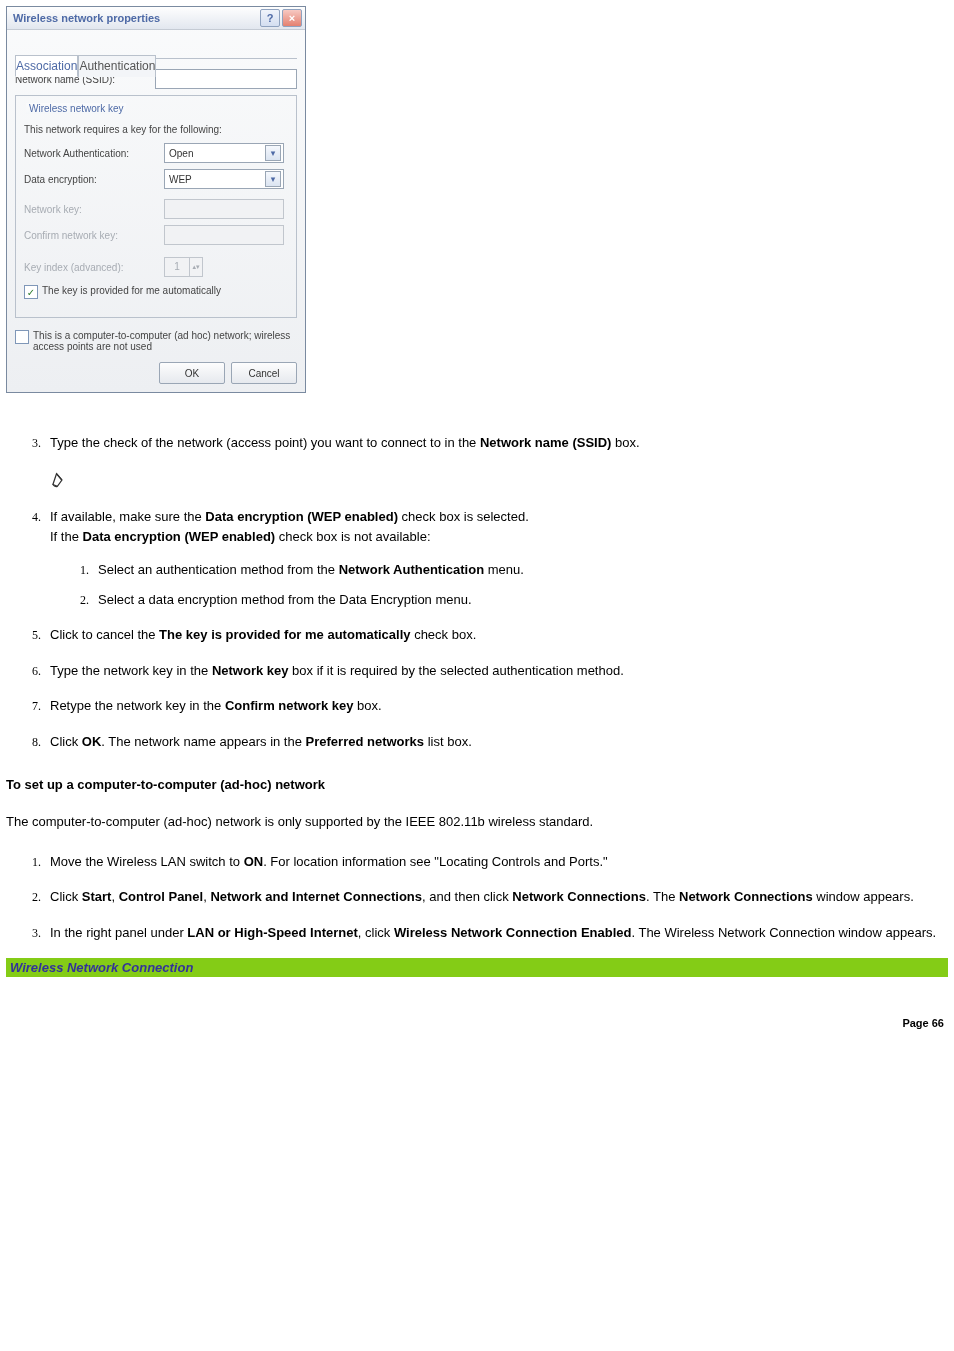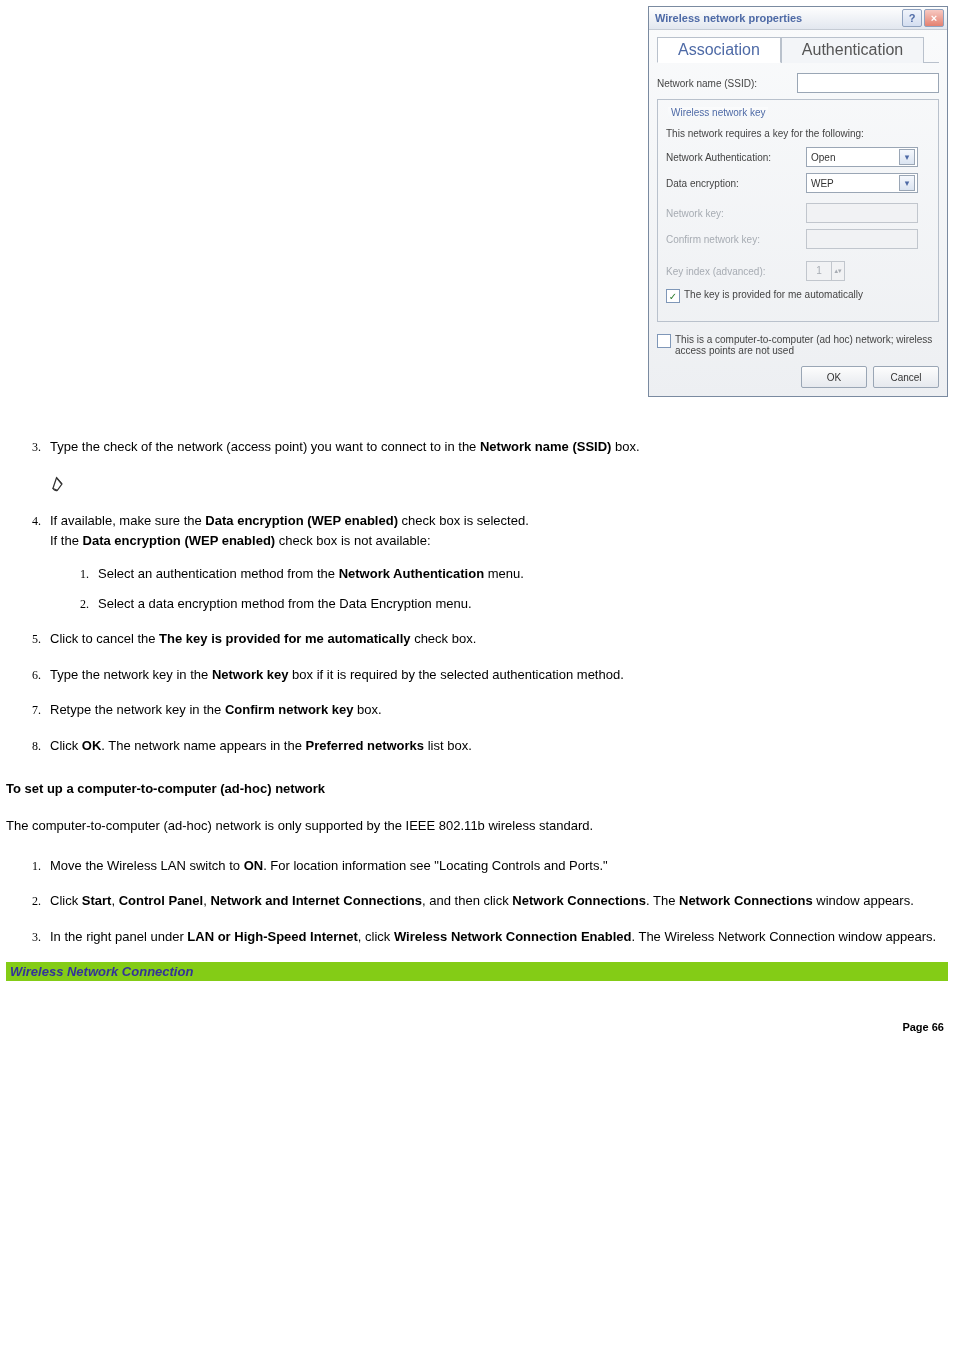"Wireless network properties" .dialog-wrap { justify-content: flex-end -> flex-start }
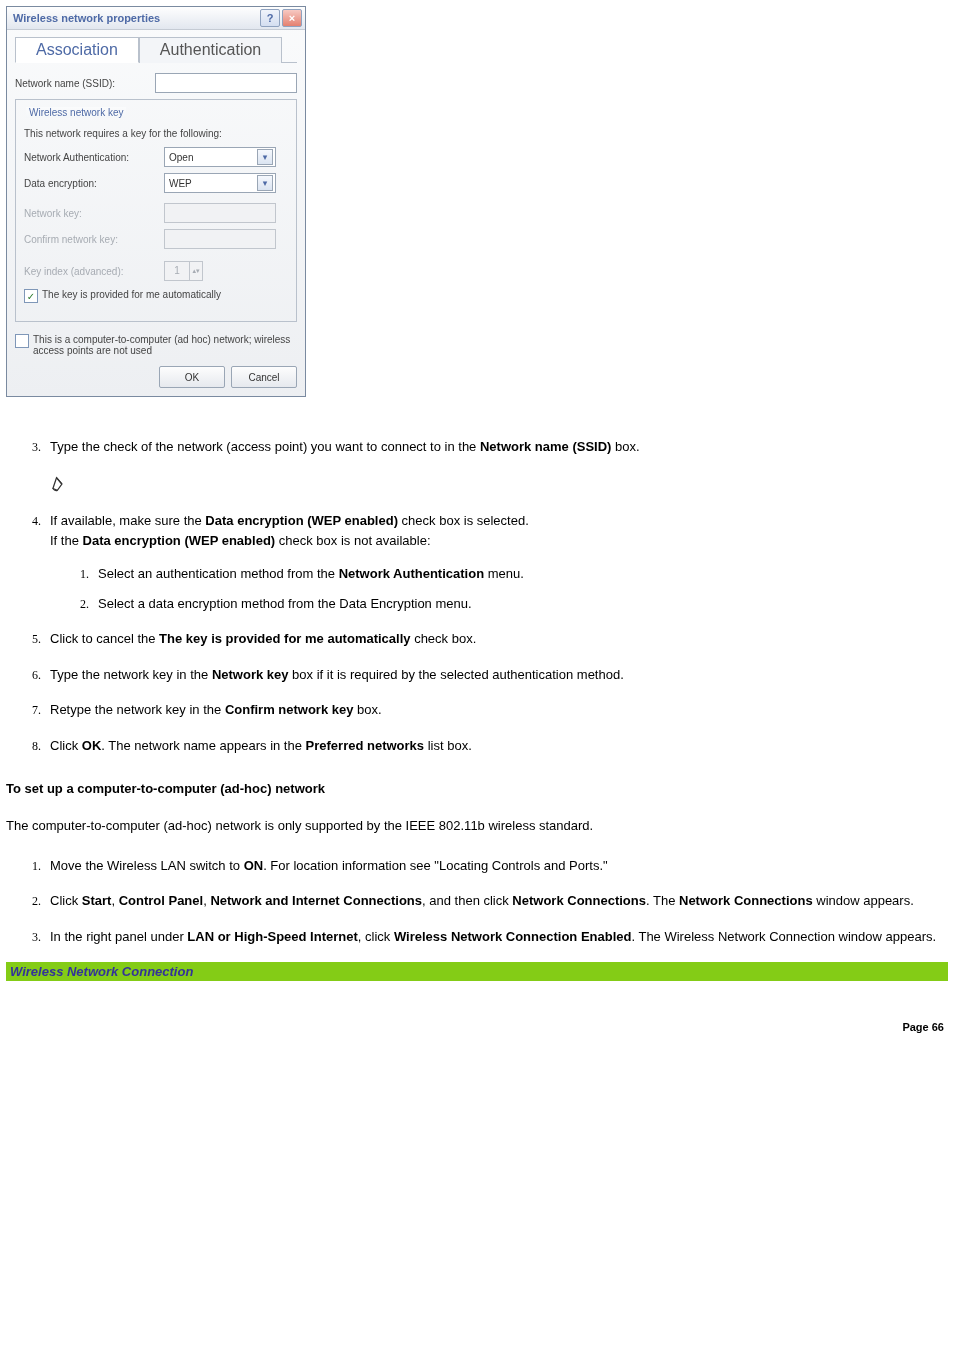"Association" .tab { font-size: 16px -> 12px; padding: 3px 20px -> 3px 0; top: 1px -> 19px }
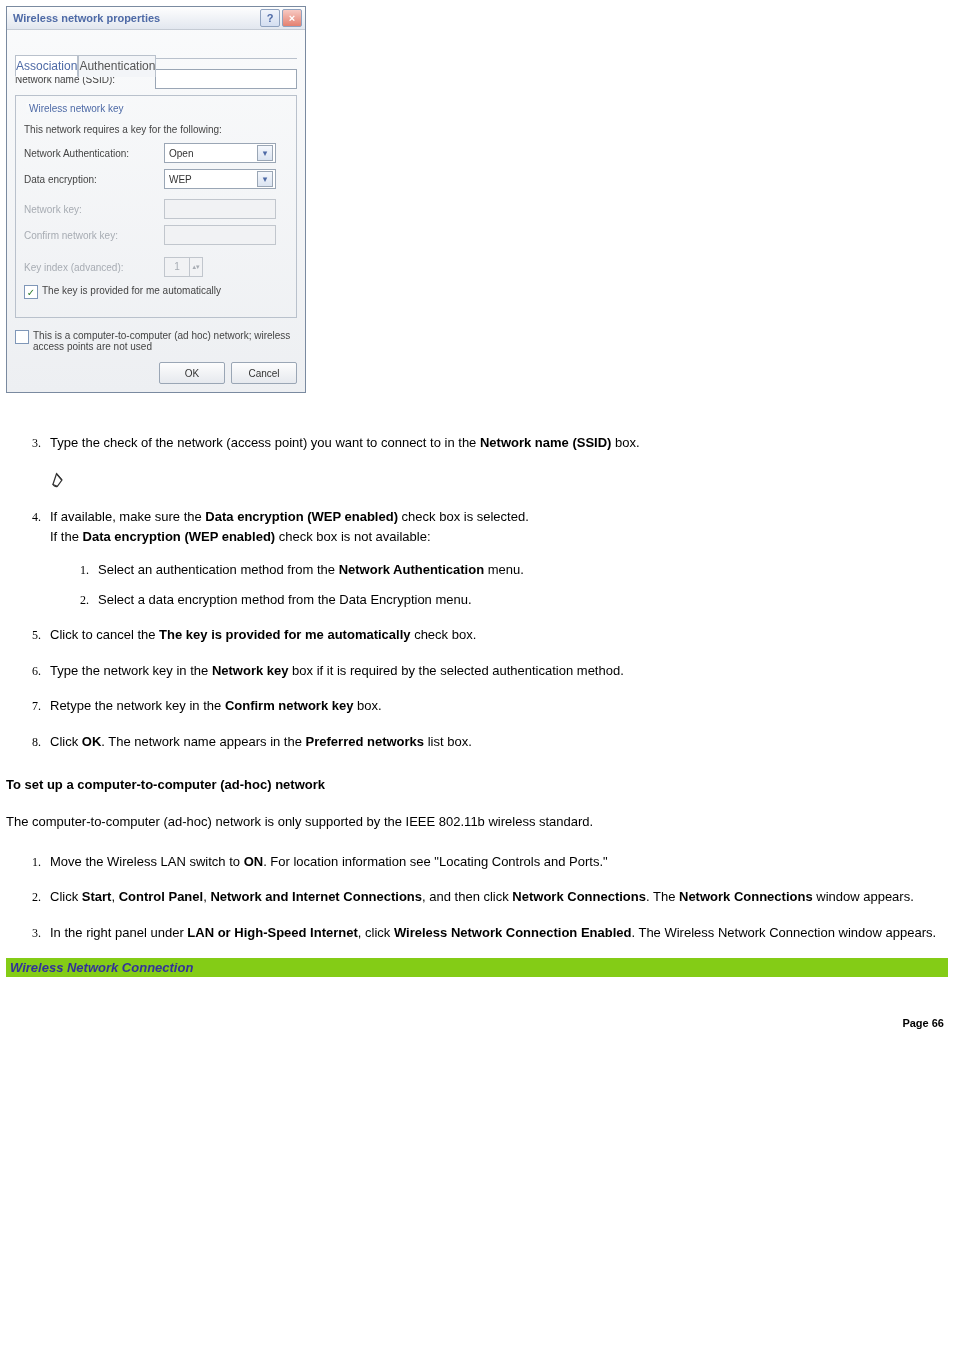"Wireless network key" .fieldset { padding: 6px 20px 10px 8px -> 6px 12px 10px 8px }
